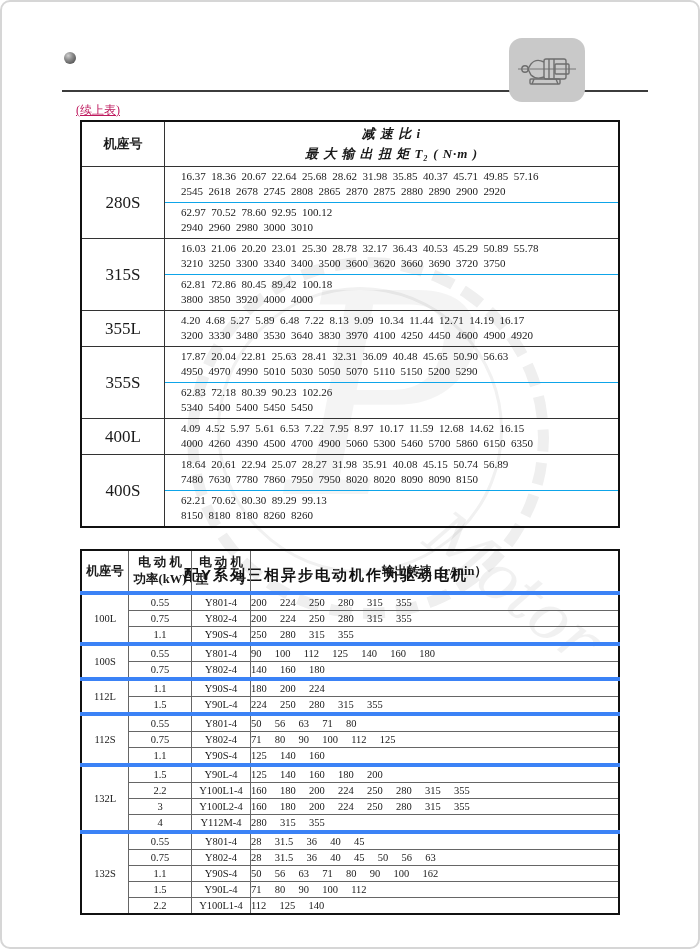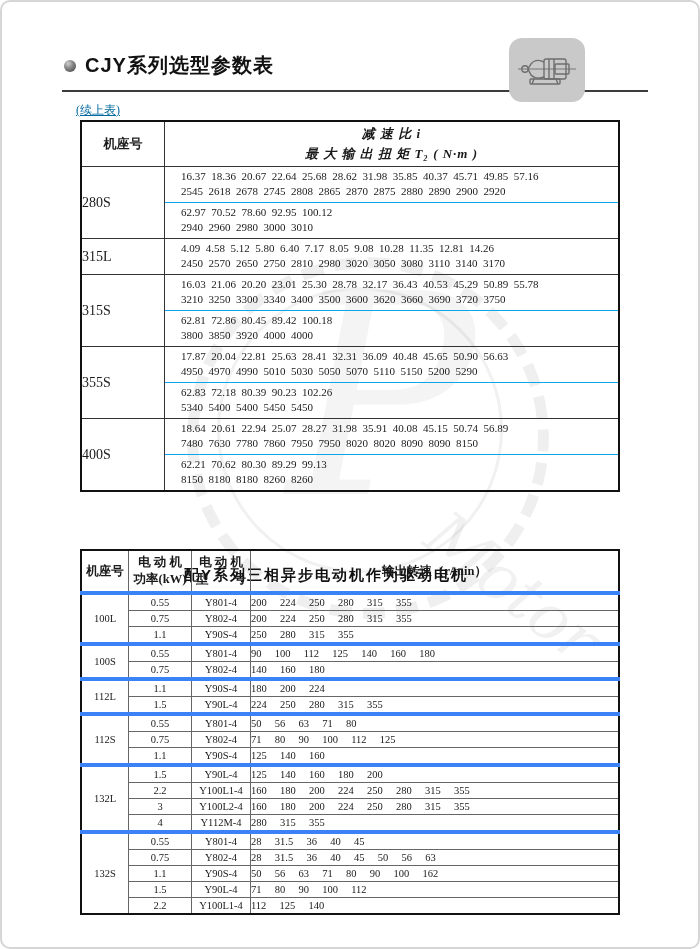"CJY系列选型参数表" span.page-title { html: <span>CJY系列选型参数表</span> -> none }
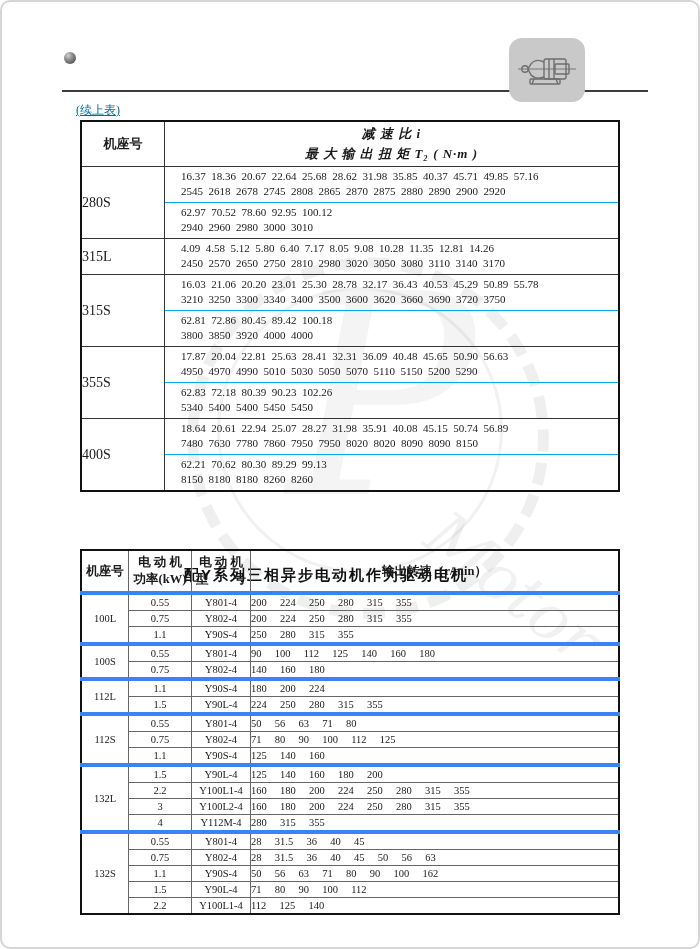"(续上表)" .cont-note { color: #0369a1 -> #be185d }
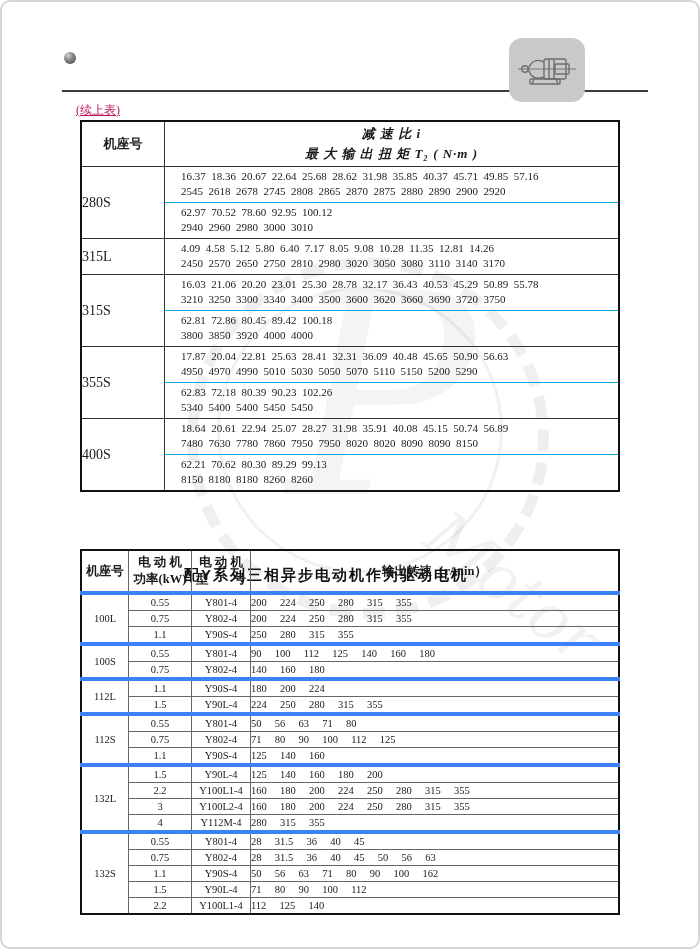"280S" .t1-label { font-size: 14px -> 17px; text-align: left -> center }
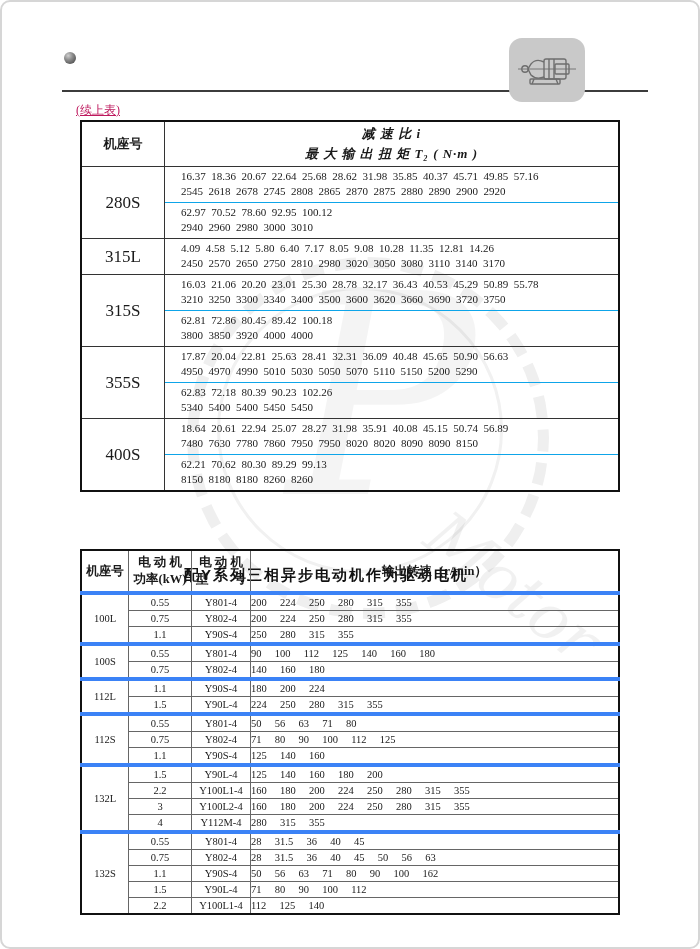"315L" tr { html: <tr> <td>315L</td> <td> <div> <div>4.09 4.58 5.12 5.80 6.40 7.17 8.05 9.08 10.28 11.35 12.81 14.26</div> <div>2450 2570 2650 2750 2810 2980 3020 3050 3080 3110 3140 3170</div> </div> </td> </tr> -> none }
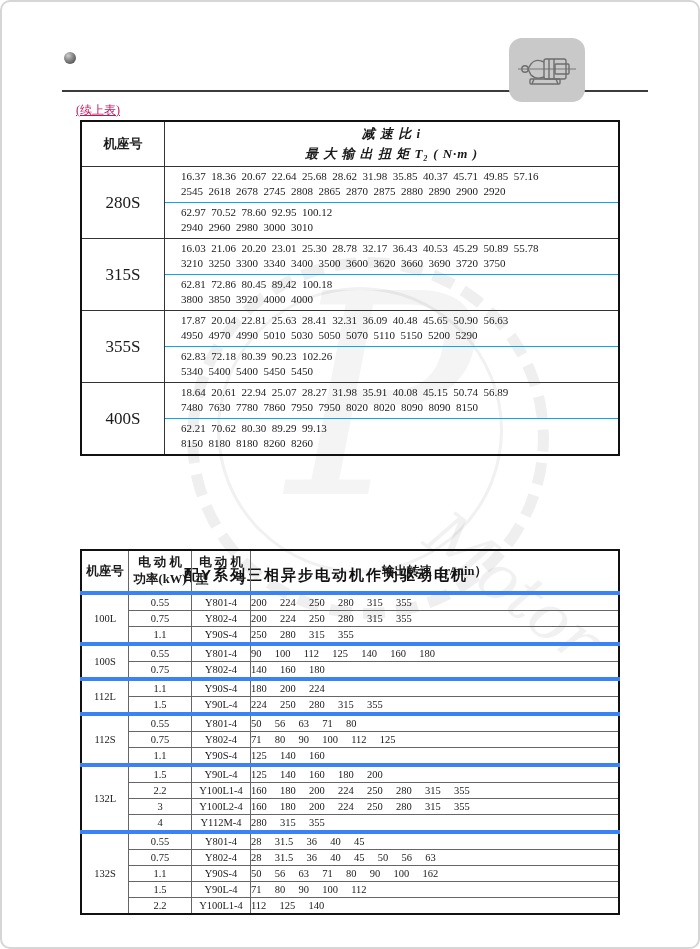"355L" tr { html: none -> <tr> <td>355L</td> <td> <div> <div>4.20 4.68 5.27 5.89 6.48 7.22 8.13 9.09 10.34 11.44 12.71 14.19 16.17</div> <div>3200 3330 3480 3530 3640 3830 3970 4100 4250 4450 4600 4900 4920</div> </div> </td> </tr> }
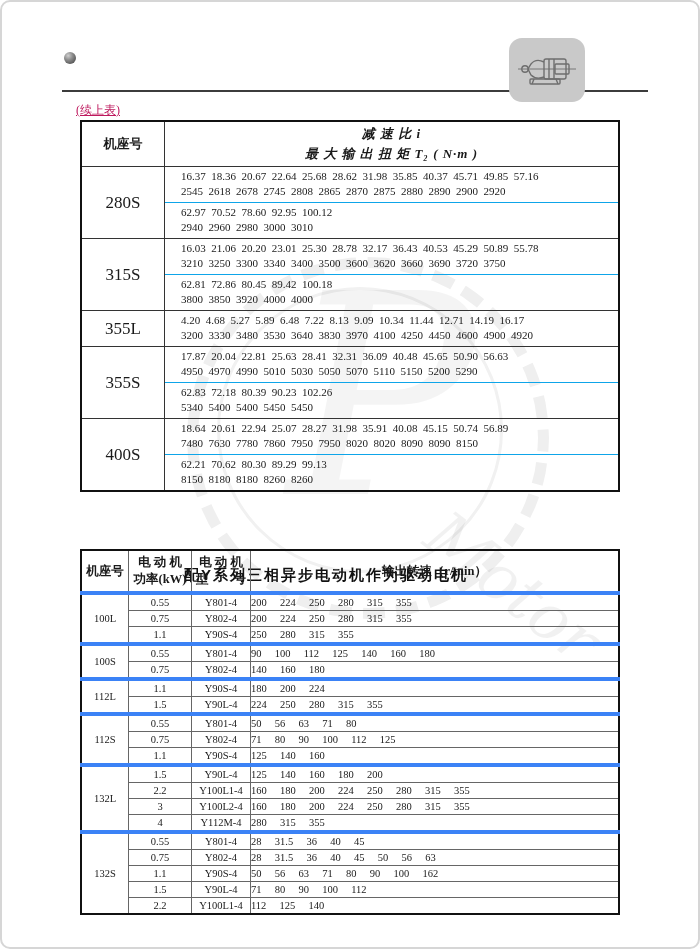"400L" tr { html: none -> <tr> <td>400L</td> <td> <div> <div>4.09 4.52 5.97 5.61 6.53 7.22 7.95 8.97 10.17 11.59 12.68 14.62 16.15</div> <div>4000 4260 4390 4500 4700 4900 5060 5300 5460 5700 5860 6150 6350</div> </div> </td> </tr> }
